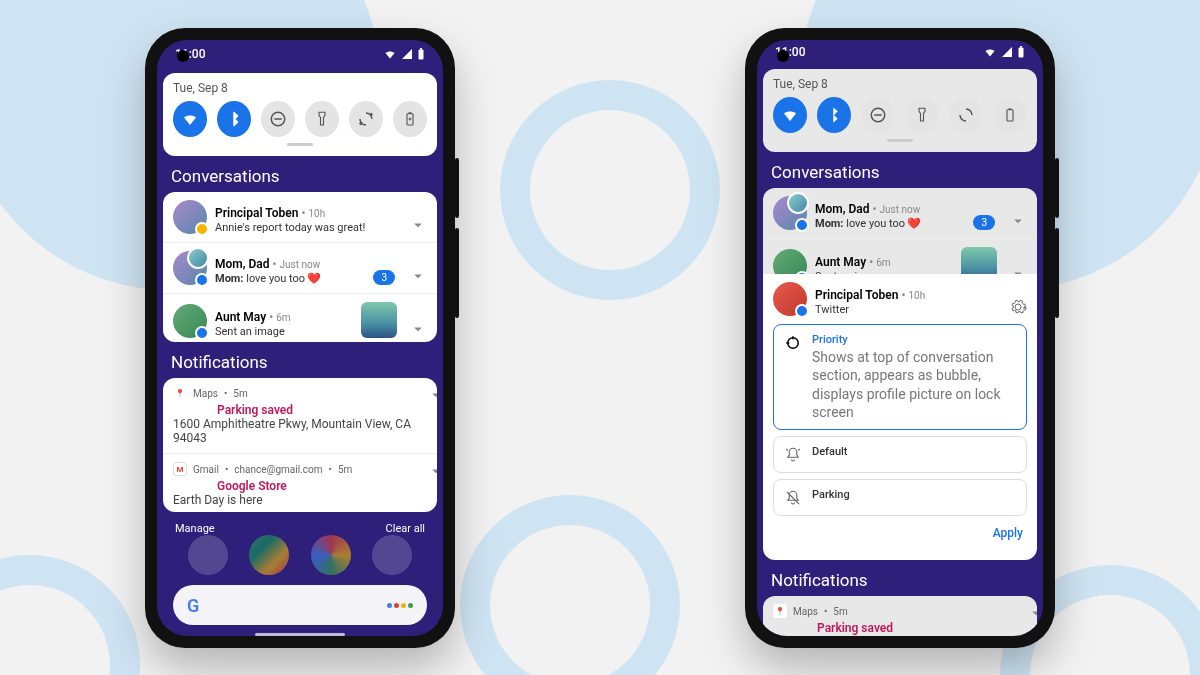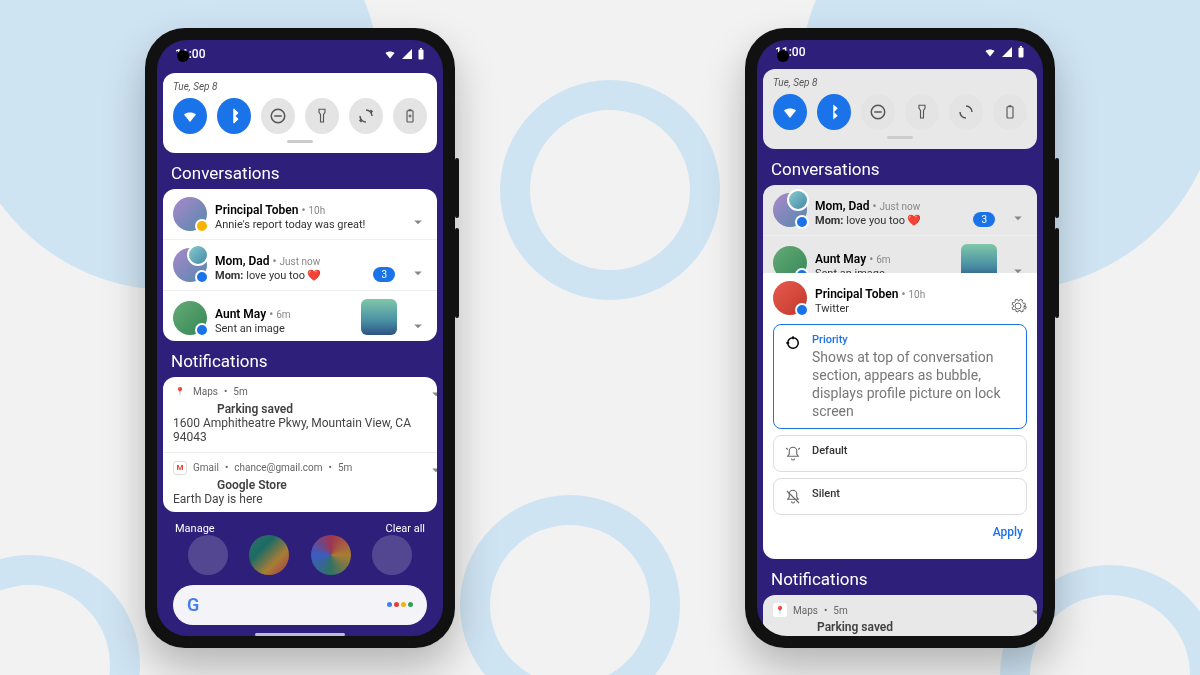"Tue, Sep 8" .qs-date { font-size: 10px -> 12px; font-style: italic -> none }
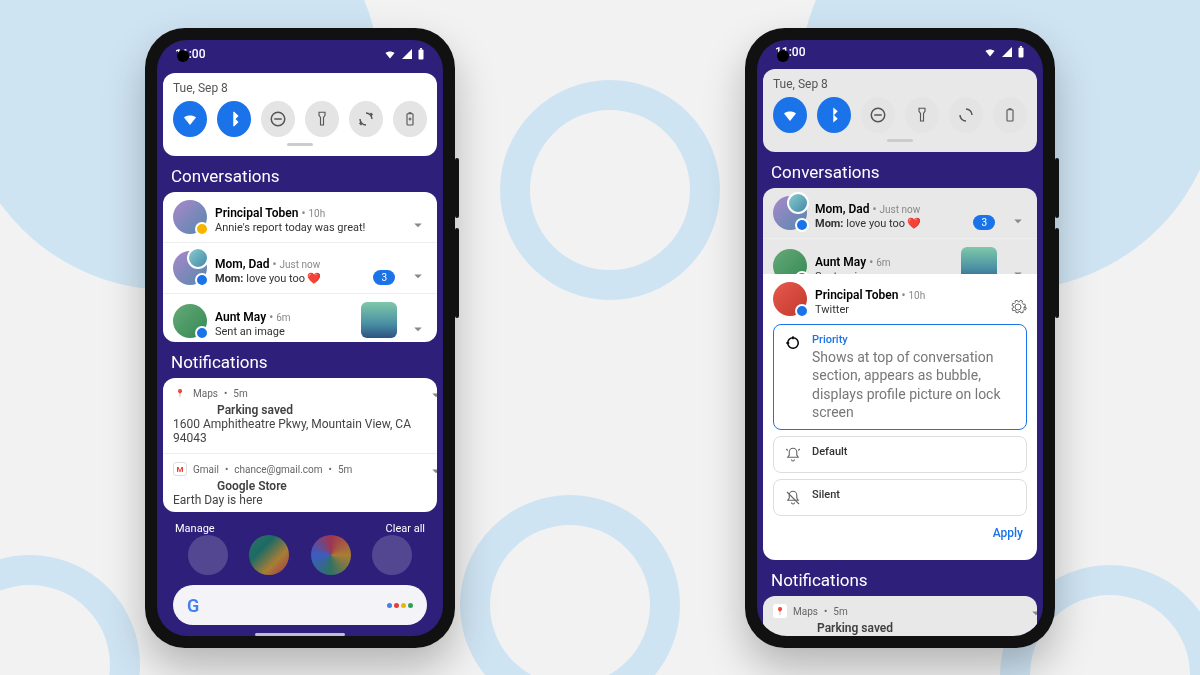"Parking saved" .app-title { color: #404040 -> #be185d }
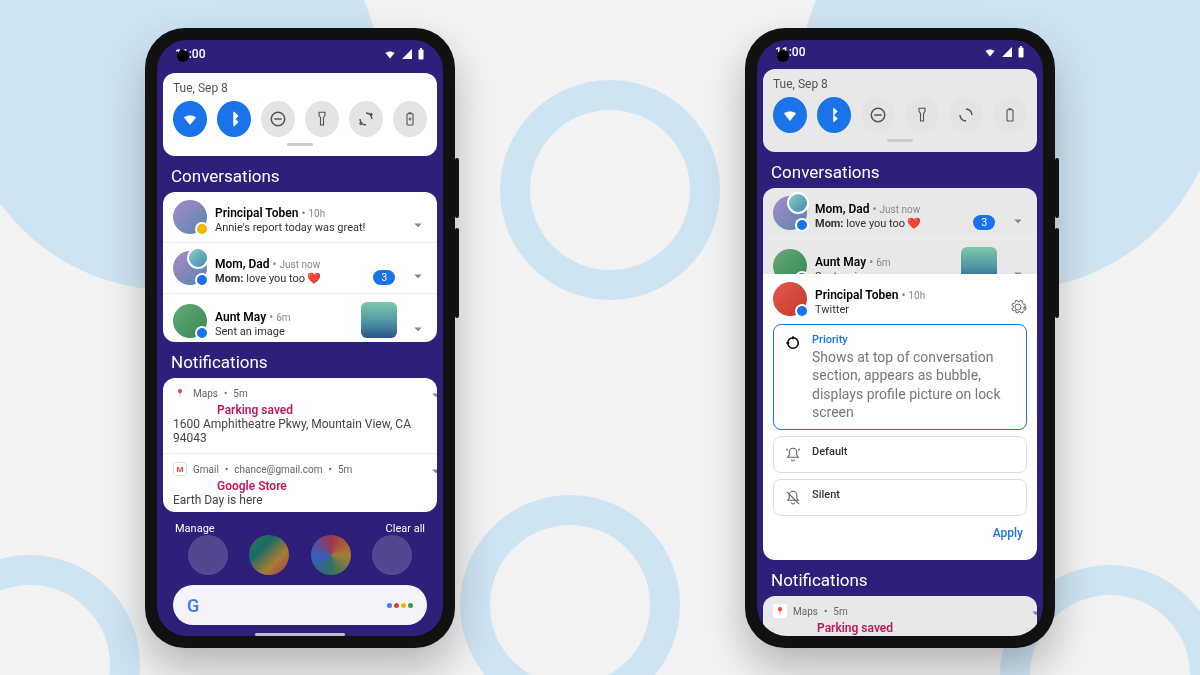"Silent" div.opt-title { text: Silent -> Parking }
